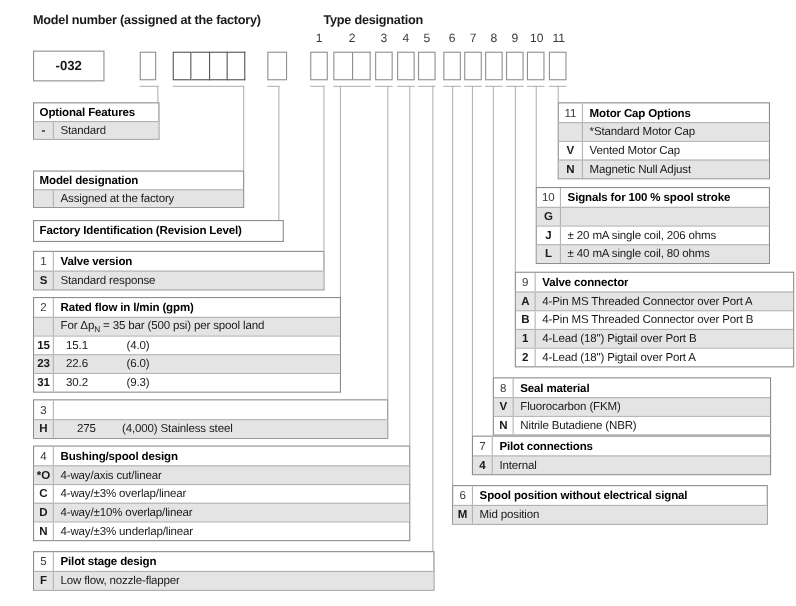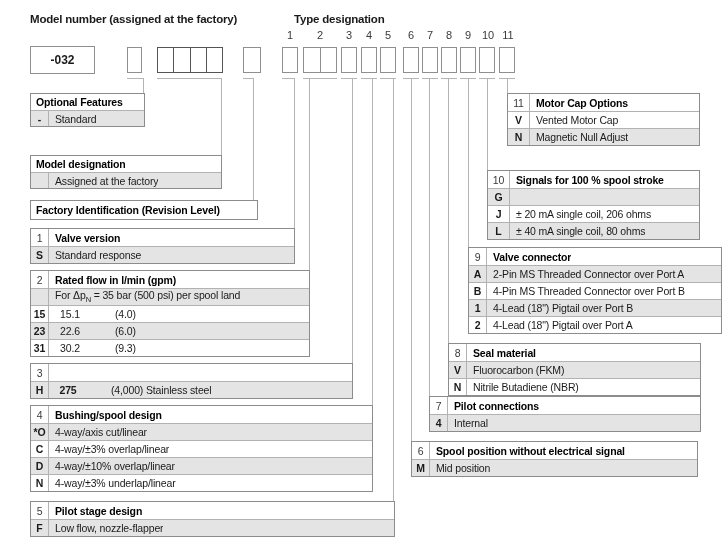"*Standard Motor Cap" div.tr { html: none -> <div> <span></span> <span>*Standard Motor Cap</span> </div> }
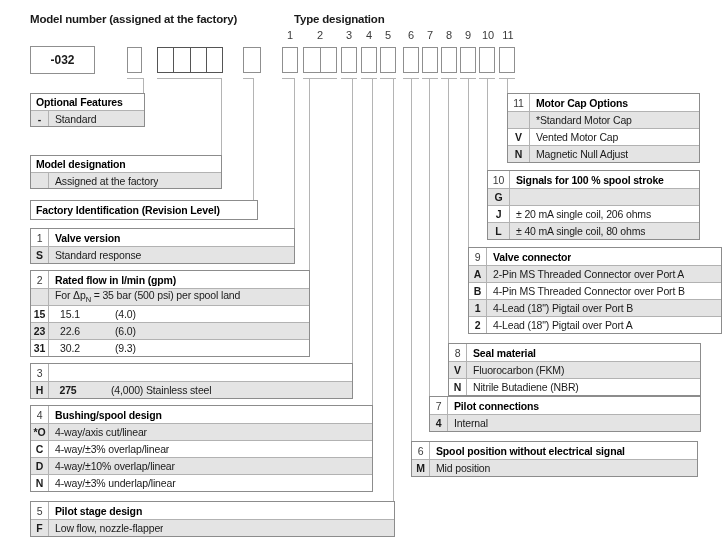"2-Pin MS Threaded Connector over" span.desc { text: 2-Pin -> 4-Pin }
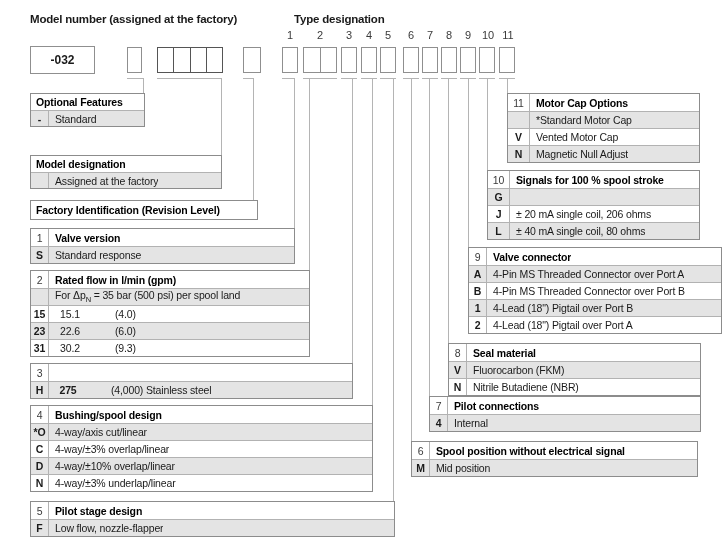"275" .pval { font-weight: bold -> none; text-align: center -> right }
